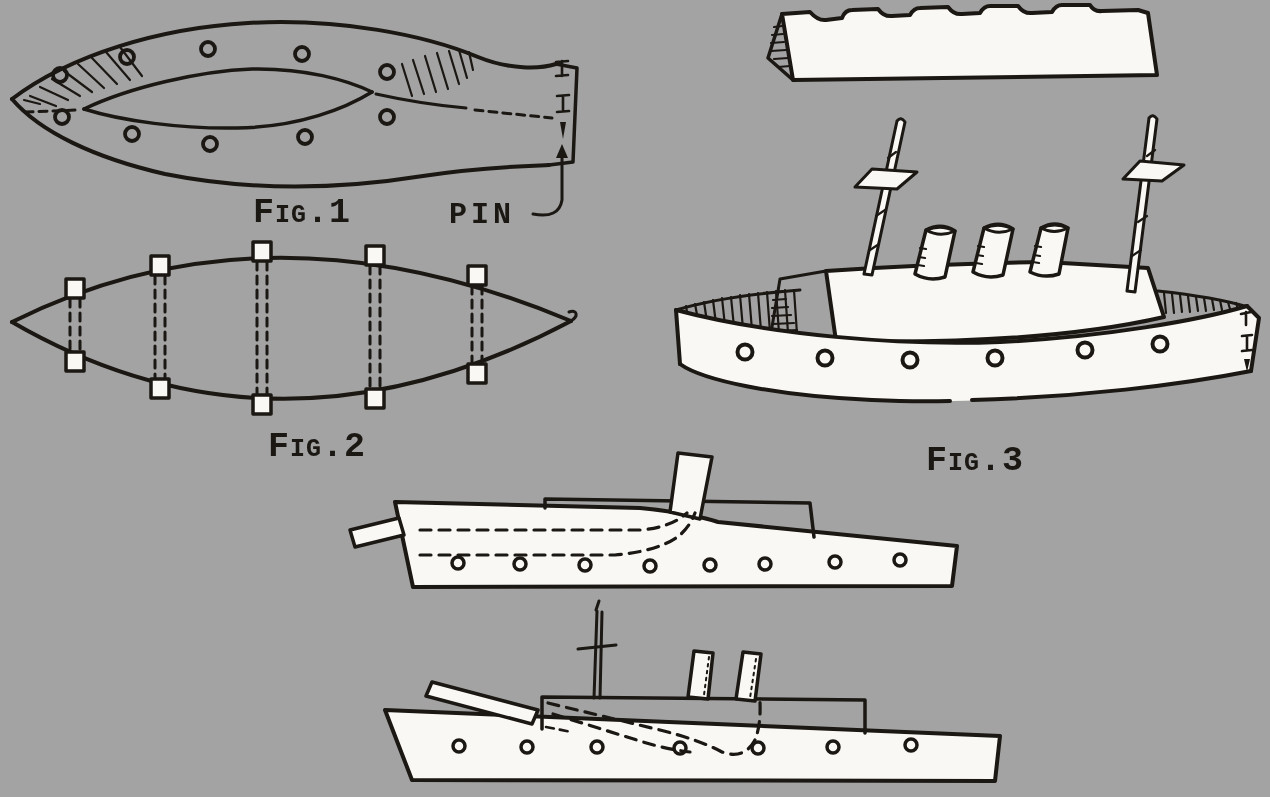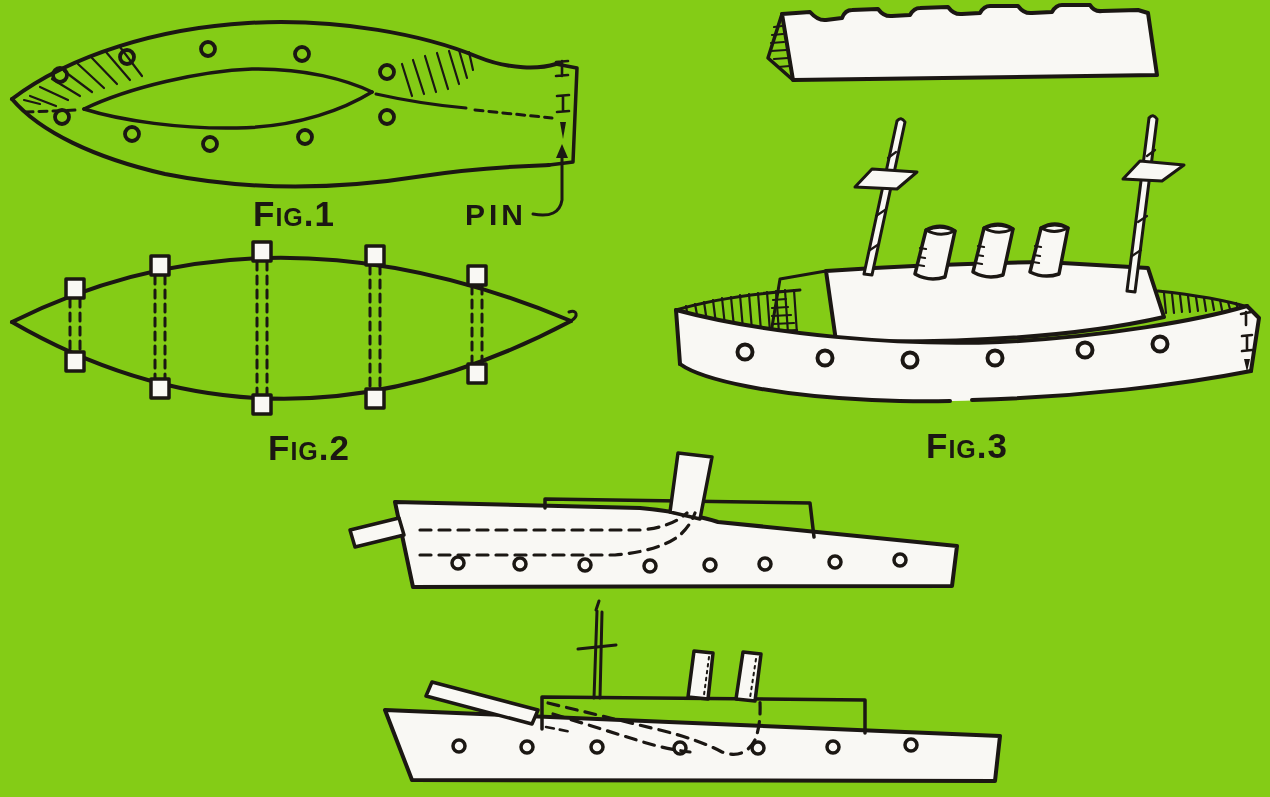"Fig.1" .canvas { background: #84cc16 -> #a3a3a3; font-family: Liberation Sans, sans-serif -> Liberation Mono, monospace }
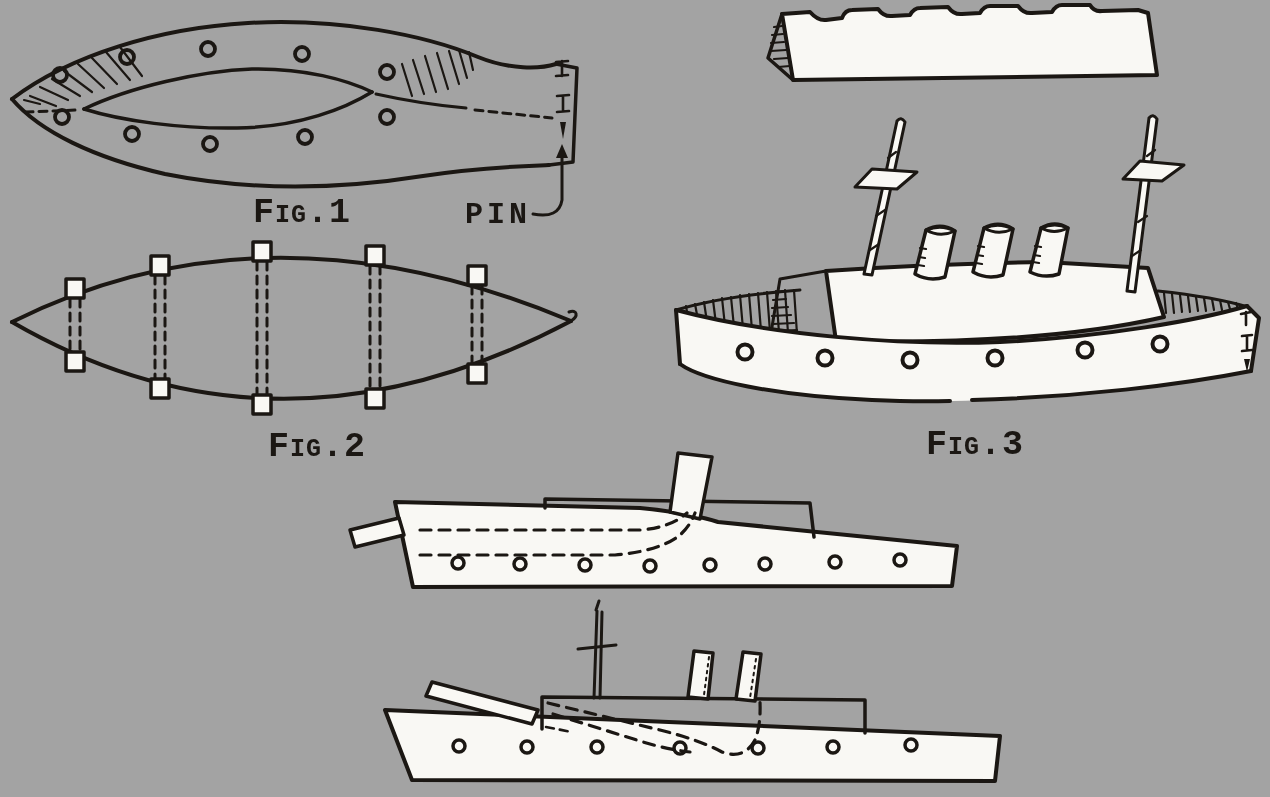"PIN" div.pinlabel { margin-left: 16px -> none }
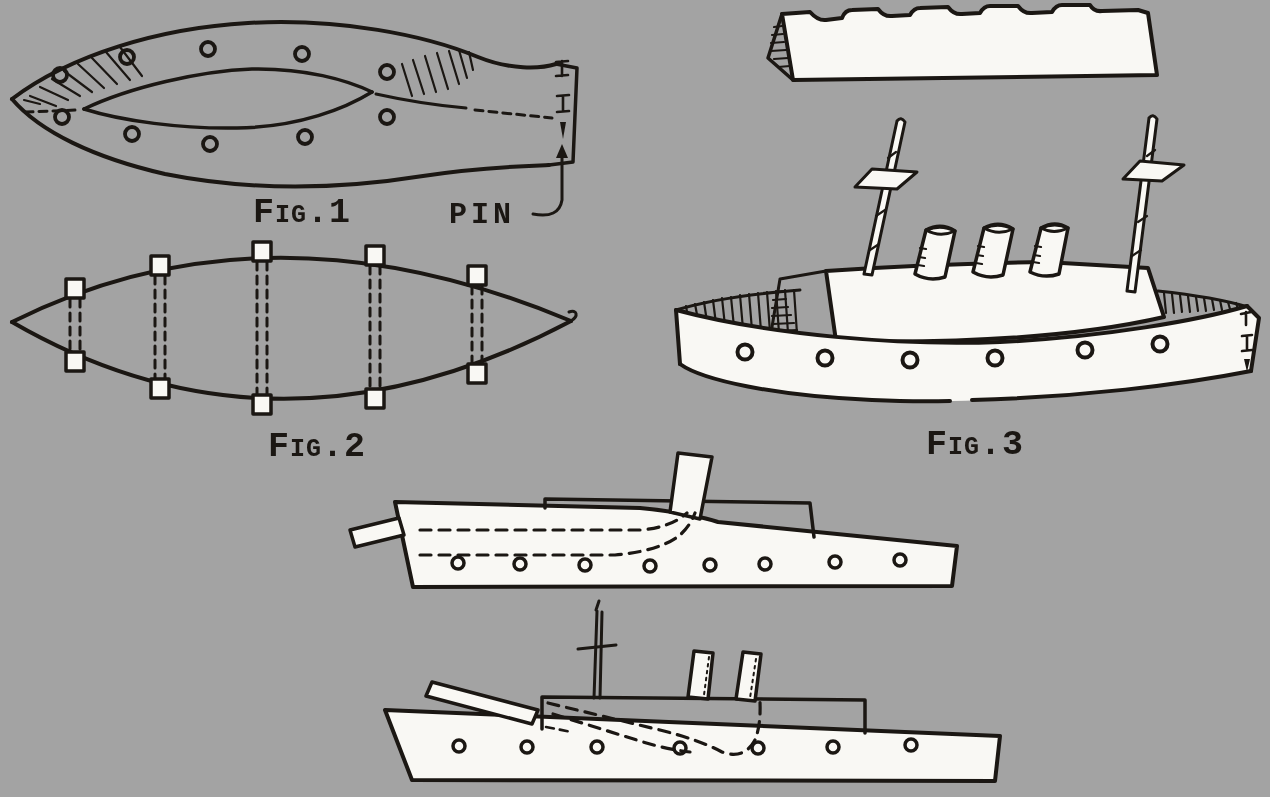"Fig.3" div.caption { top: 428px -> 444px }
